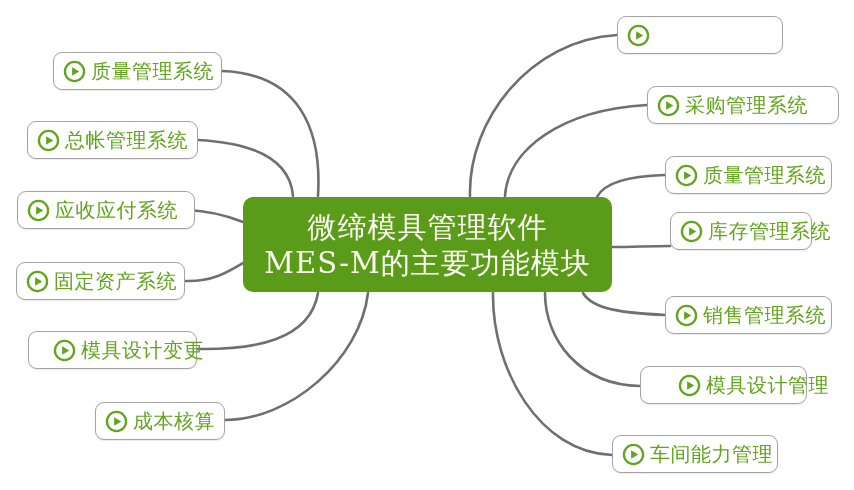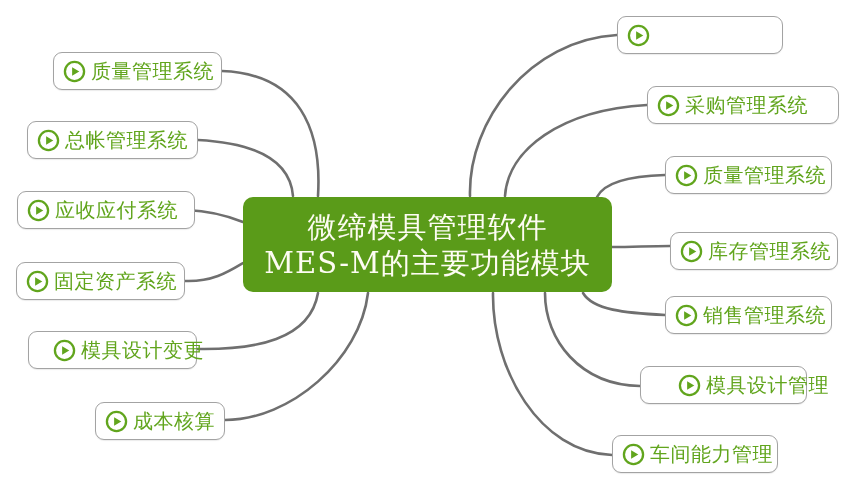"库存管理系统" div.node { top: 232px -> 212px; width: 168px -> 142px }
